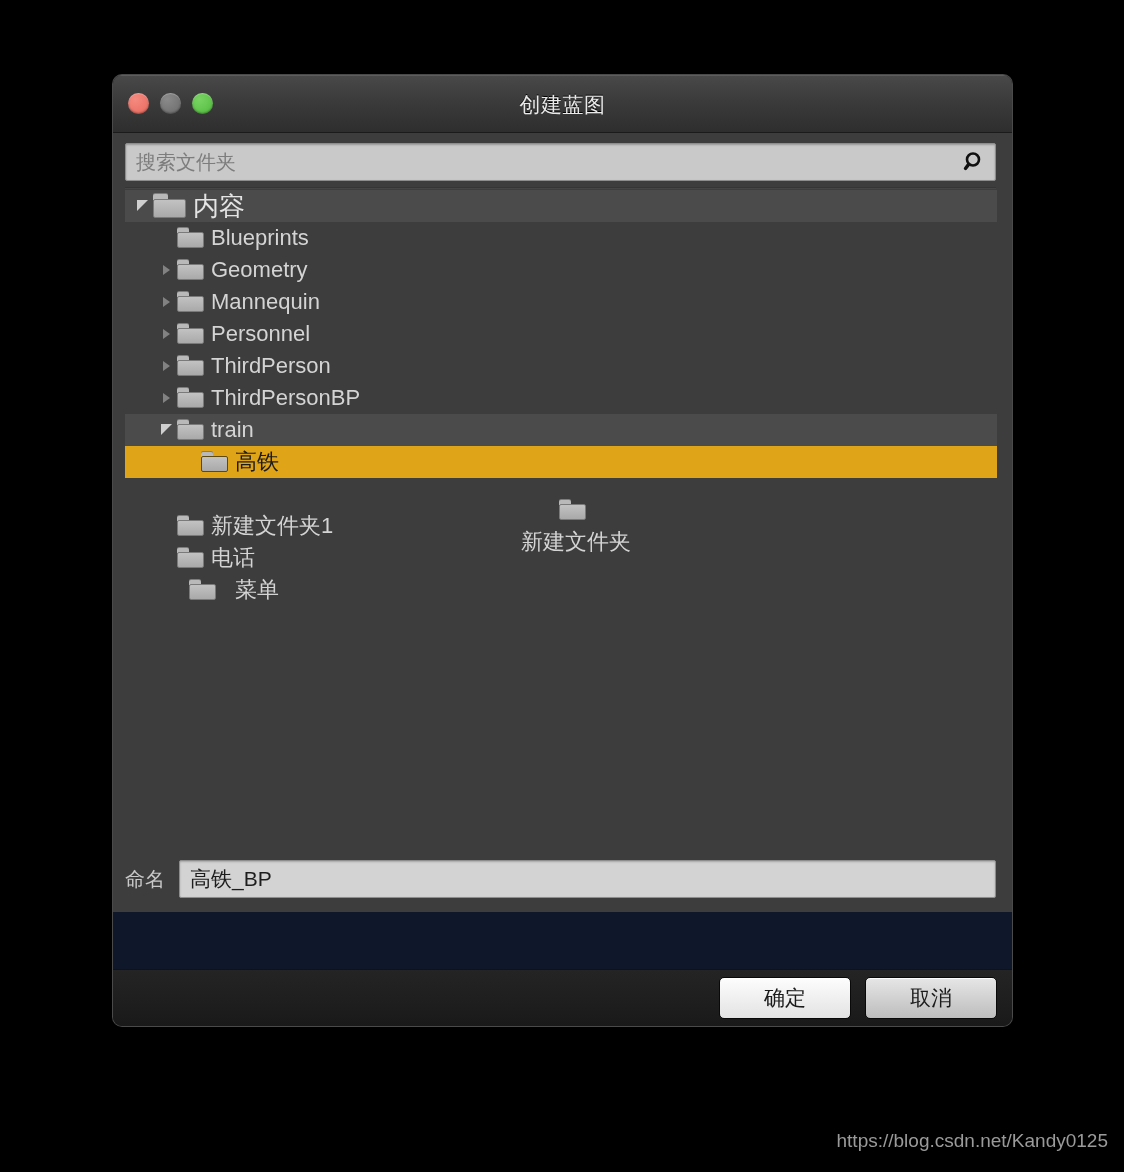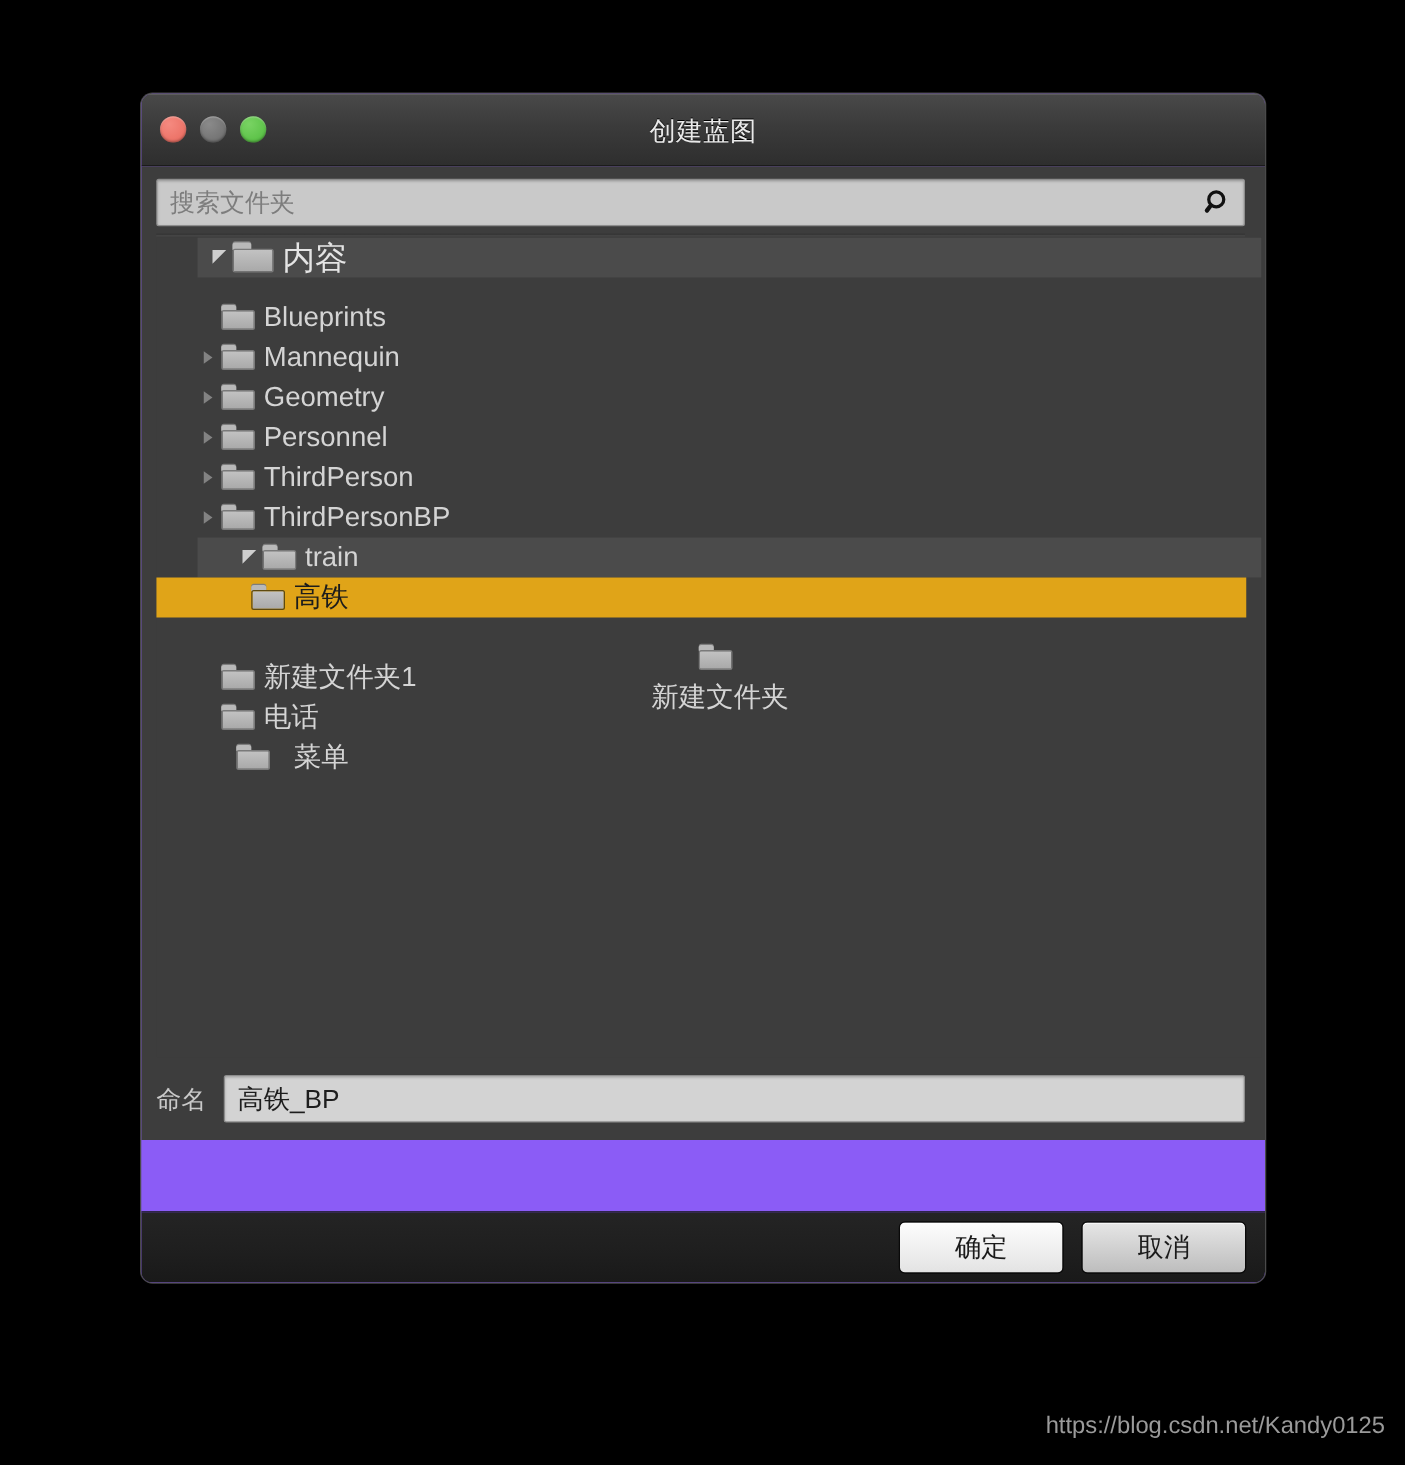"创建蓝图" .window { background: #8b5cf6 -> #0f172a }
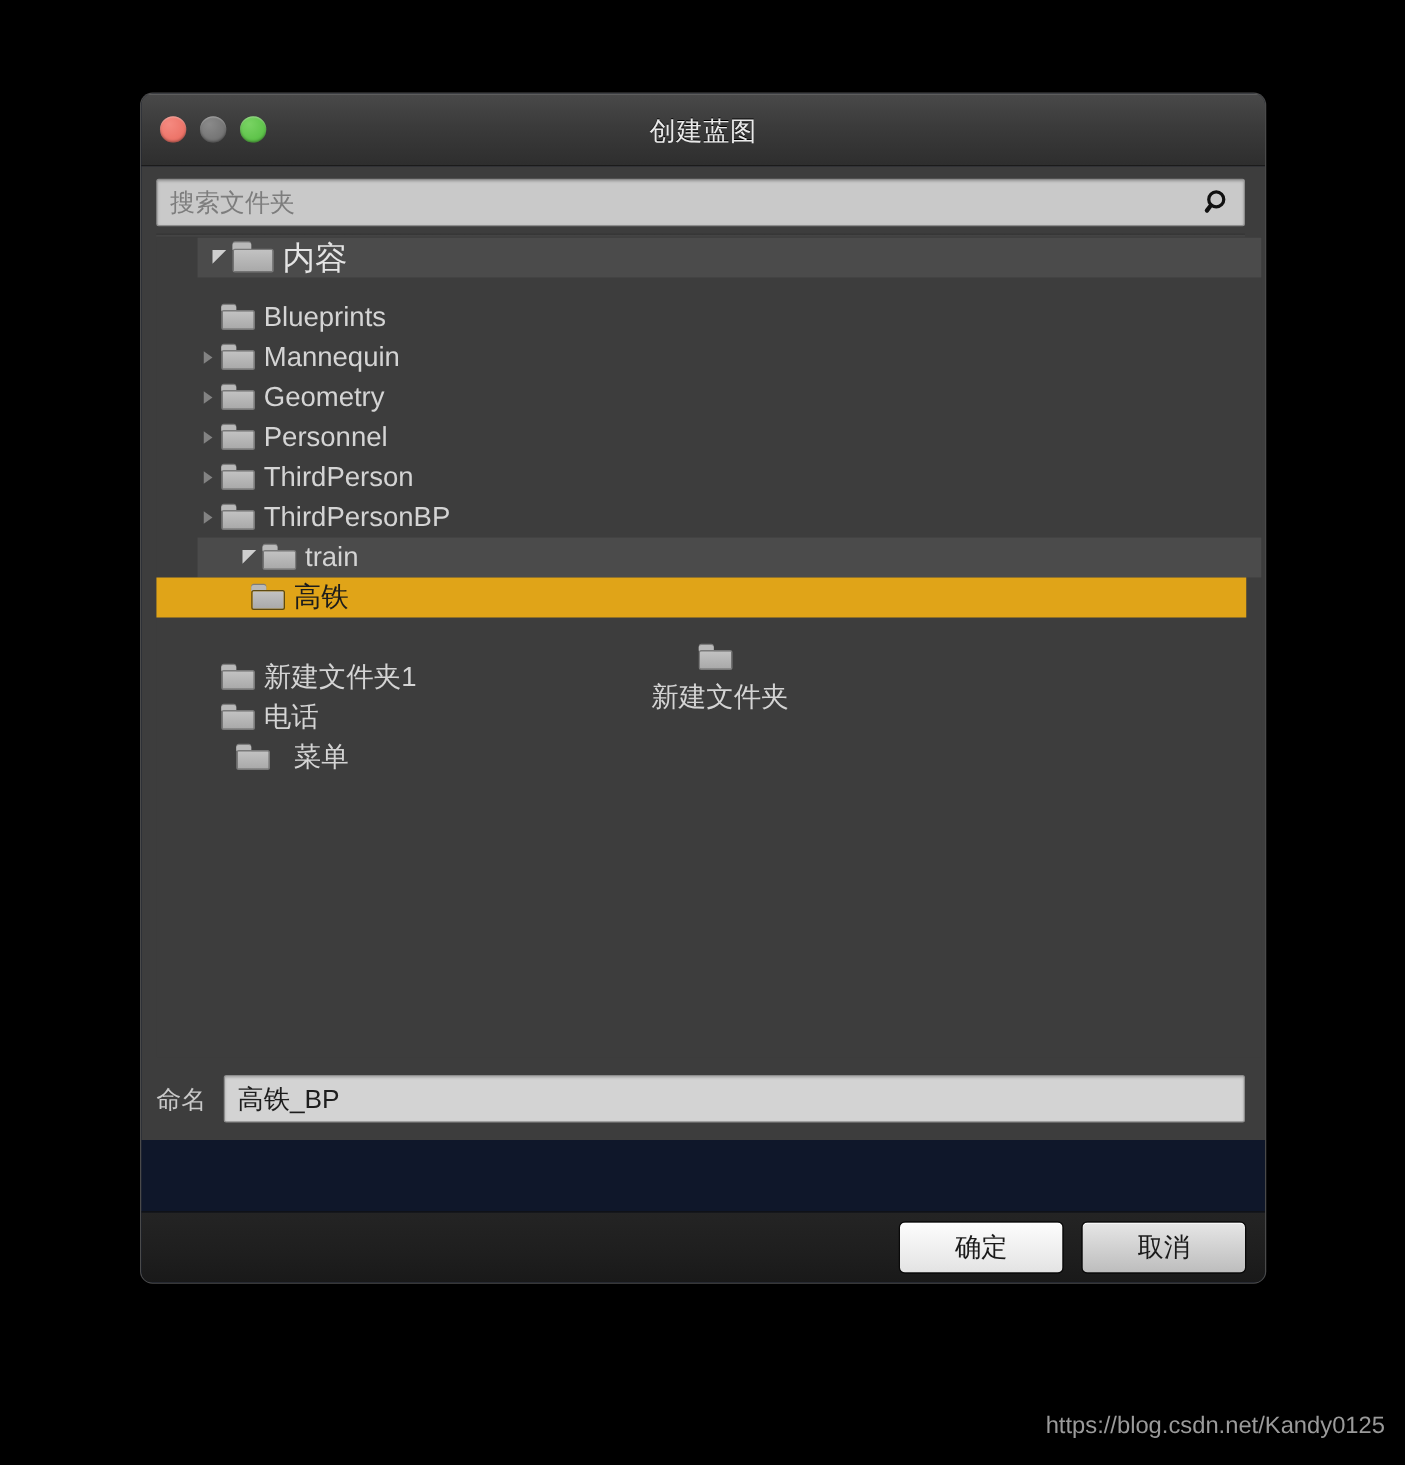"内容" .row.hl { margin-left: 33px -> none }
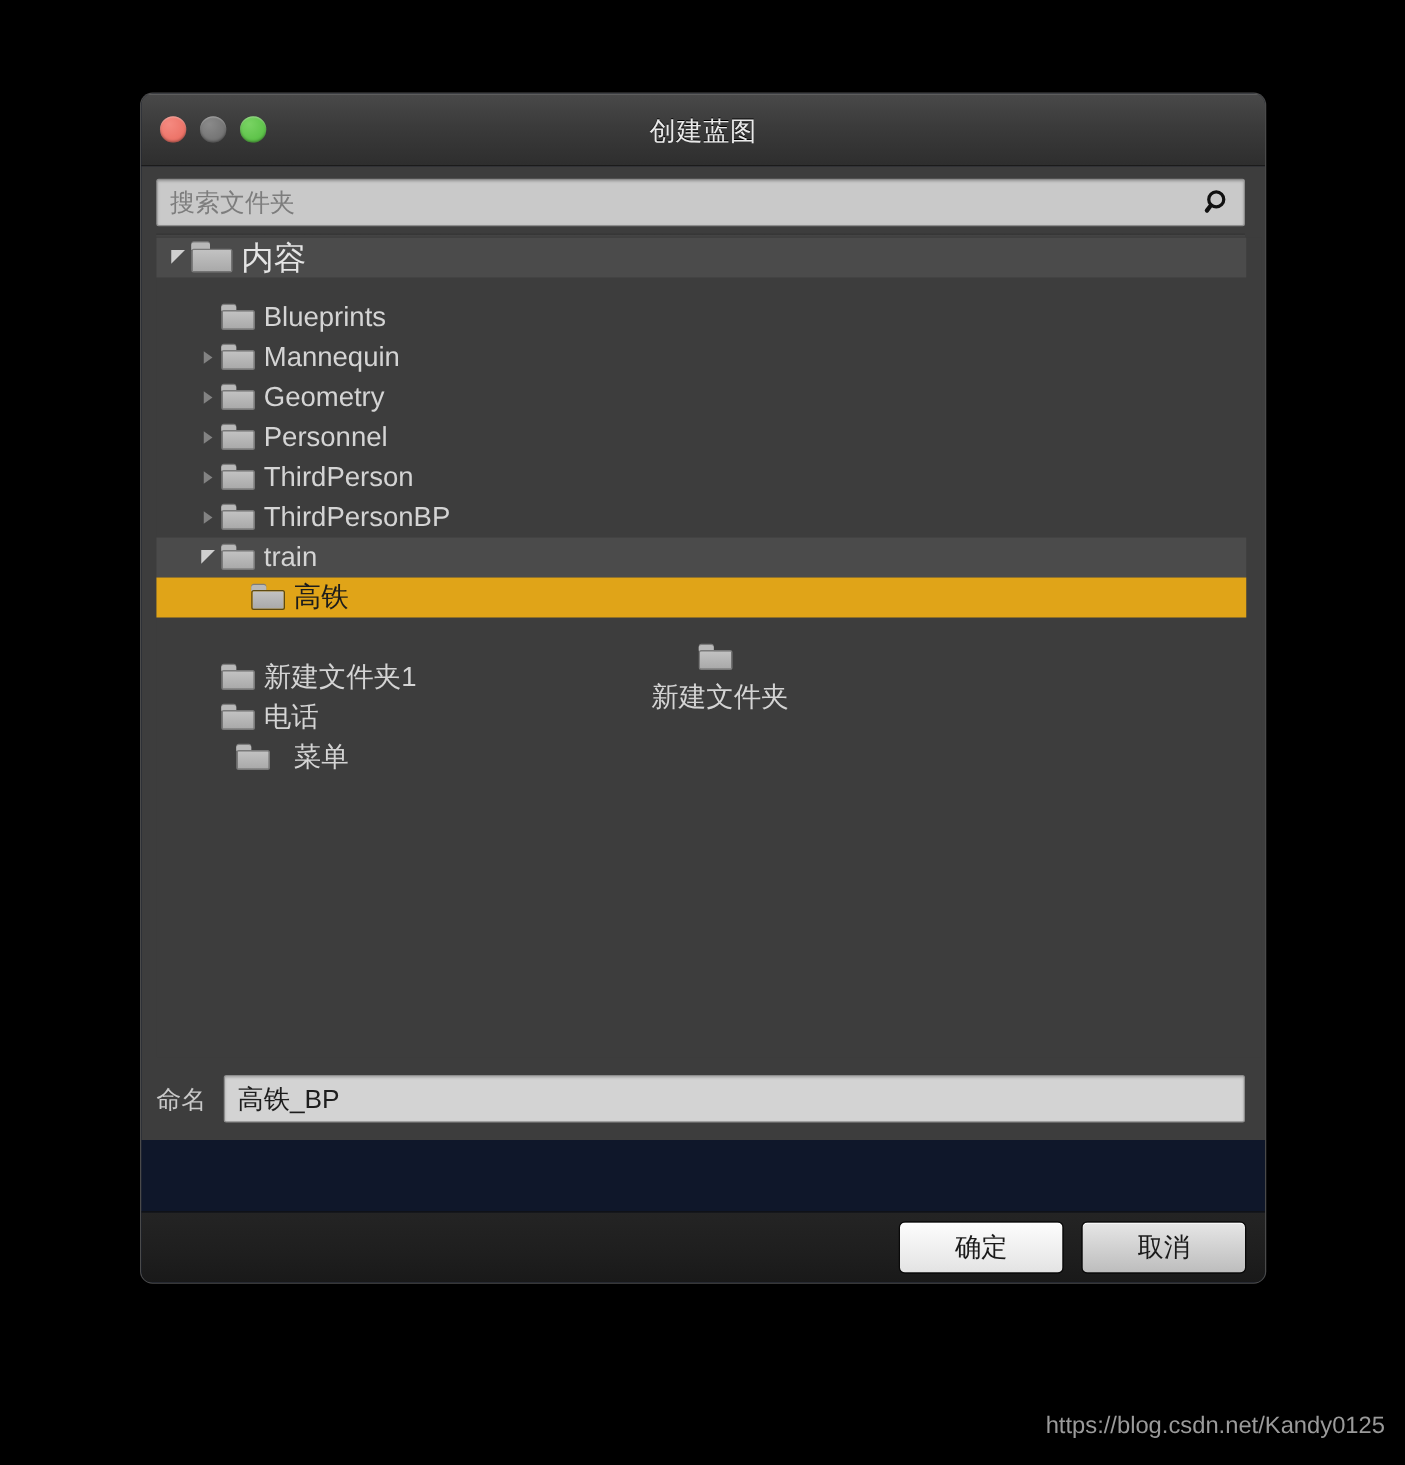"Blueprints" div.row { margin-top: 16px -> none }
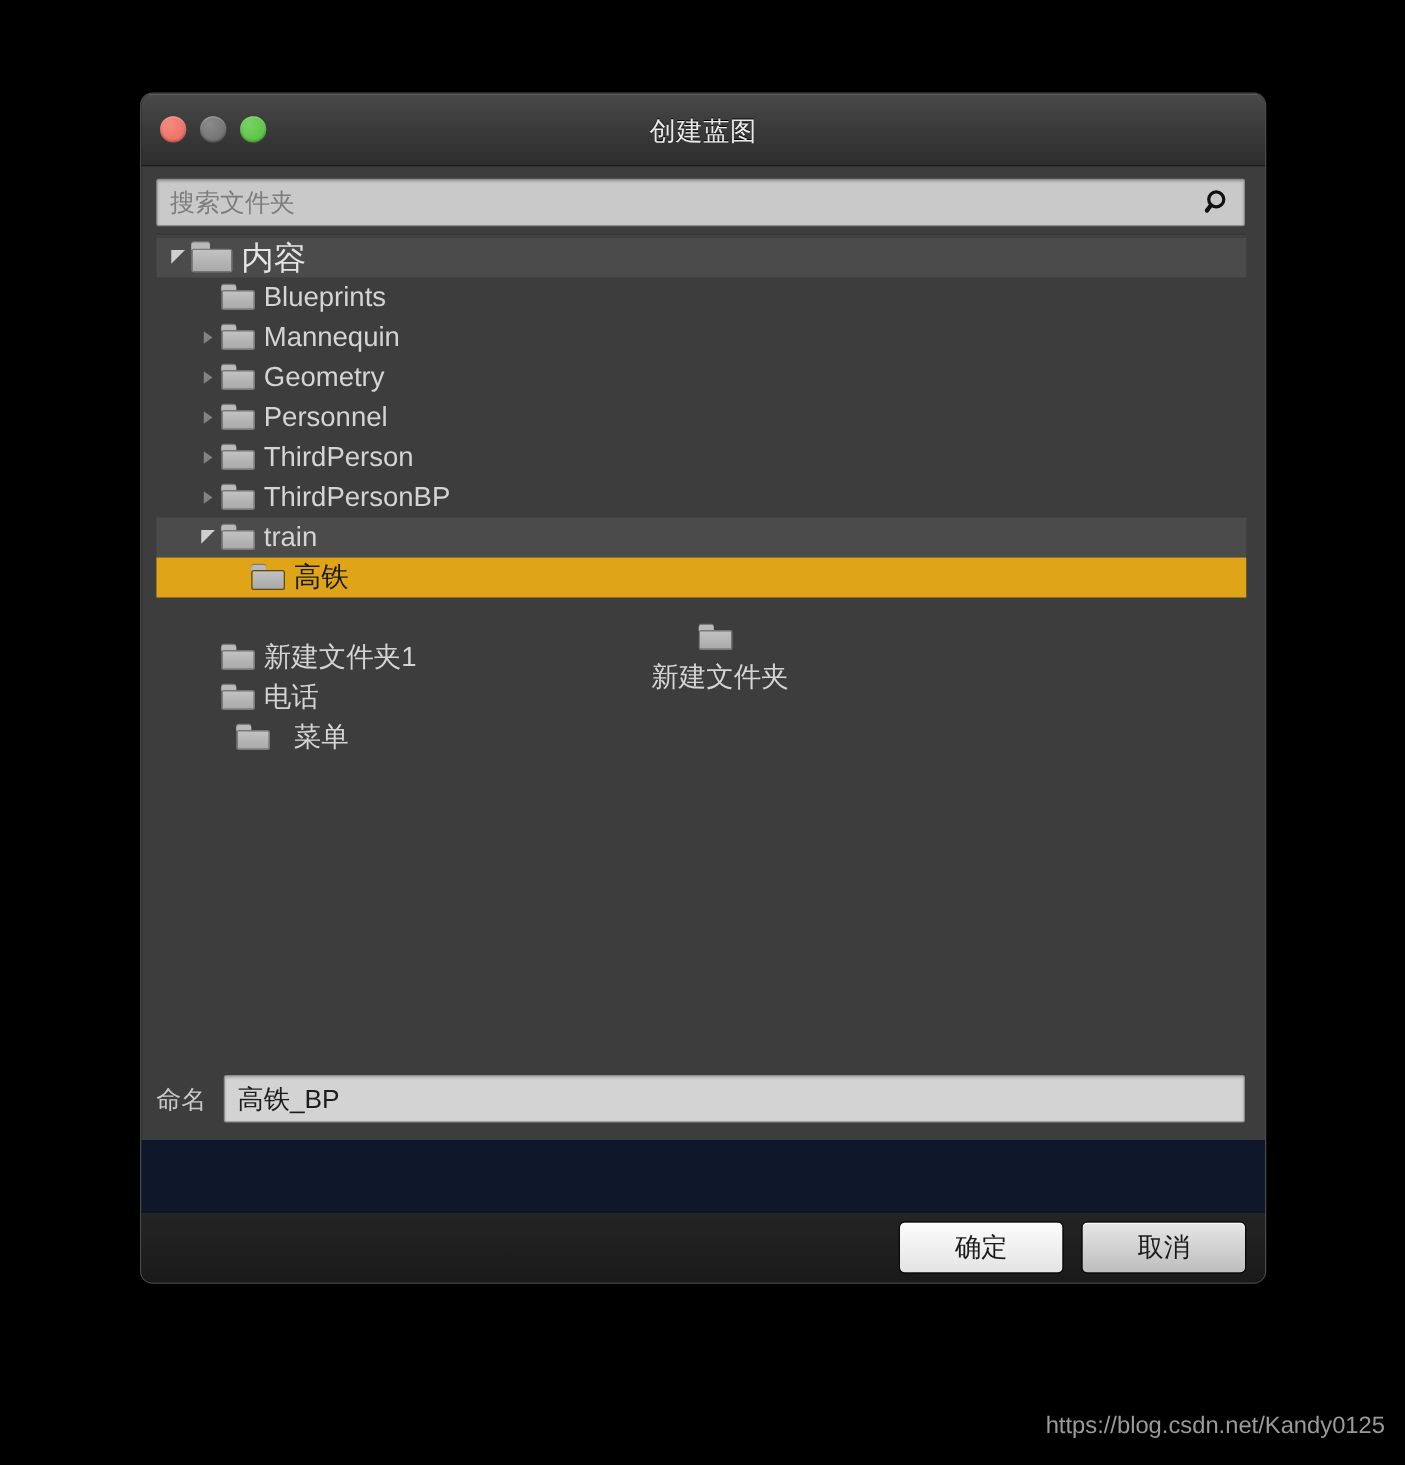"Mannequin" div.row { order: before "Geometry" -> after "Geometry" }
